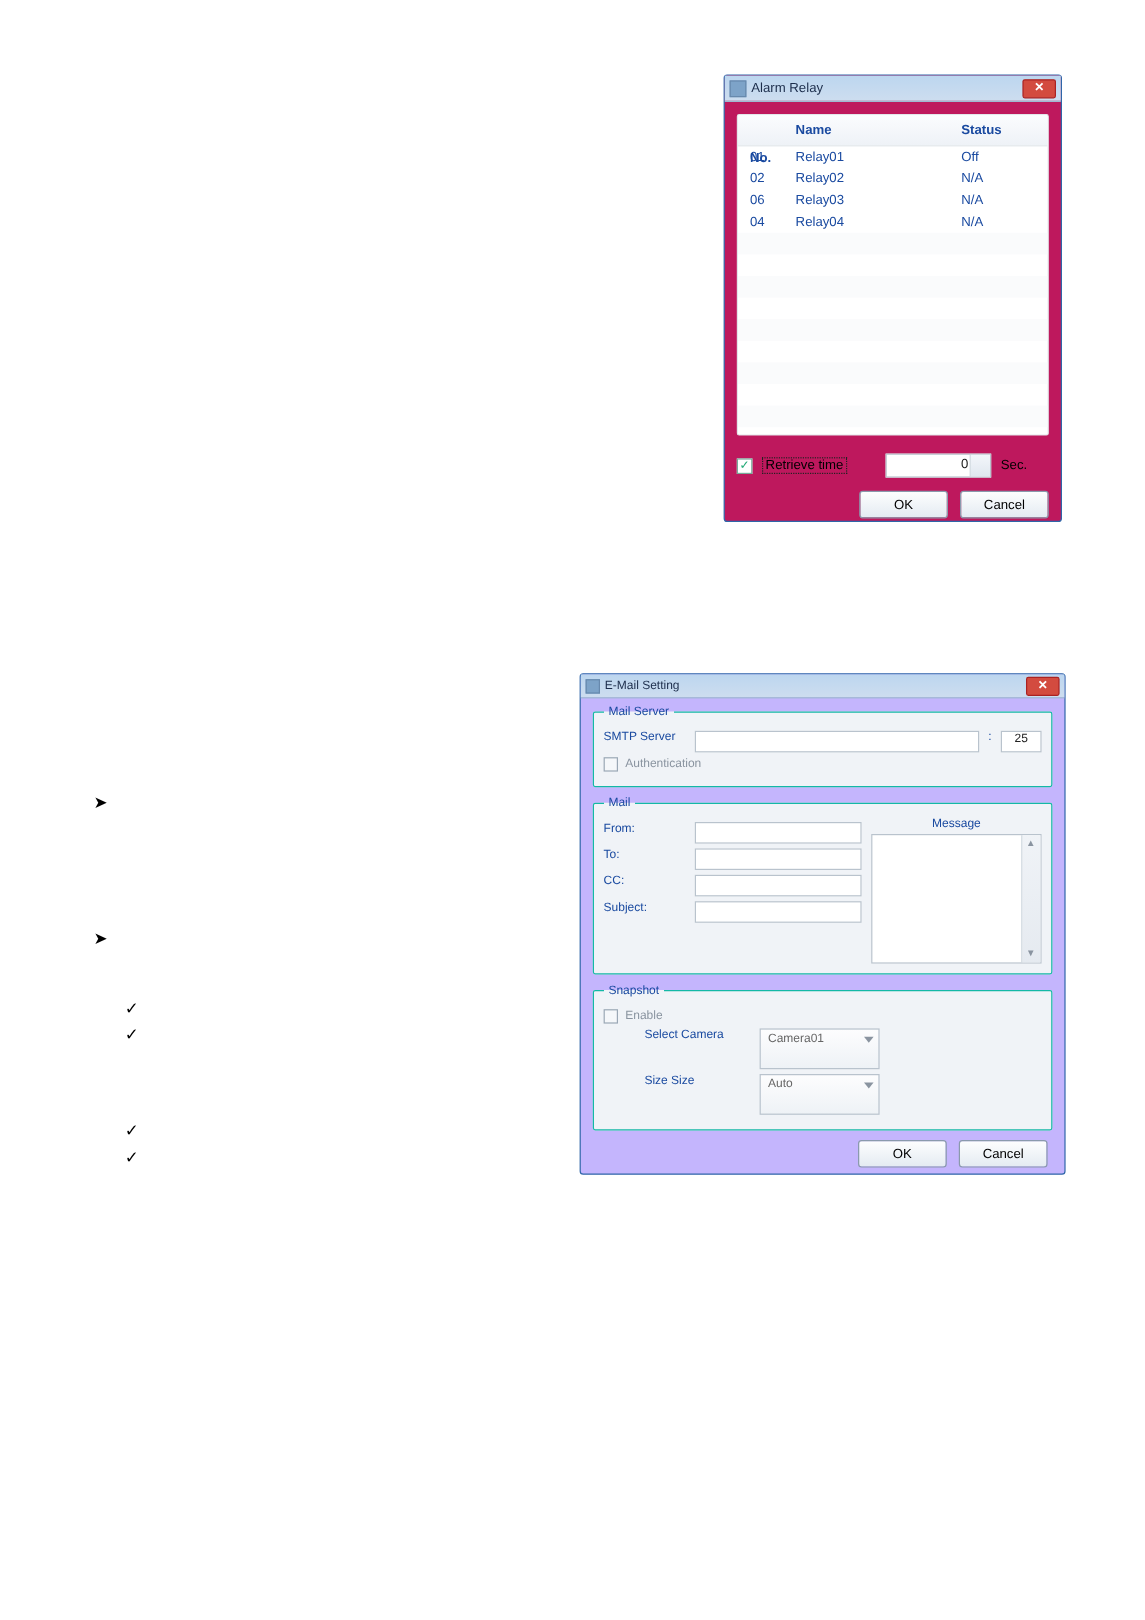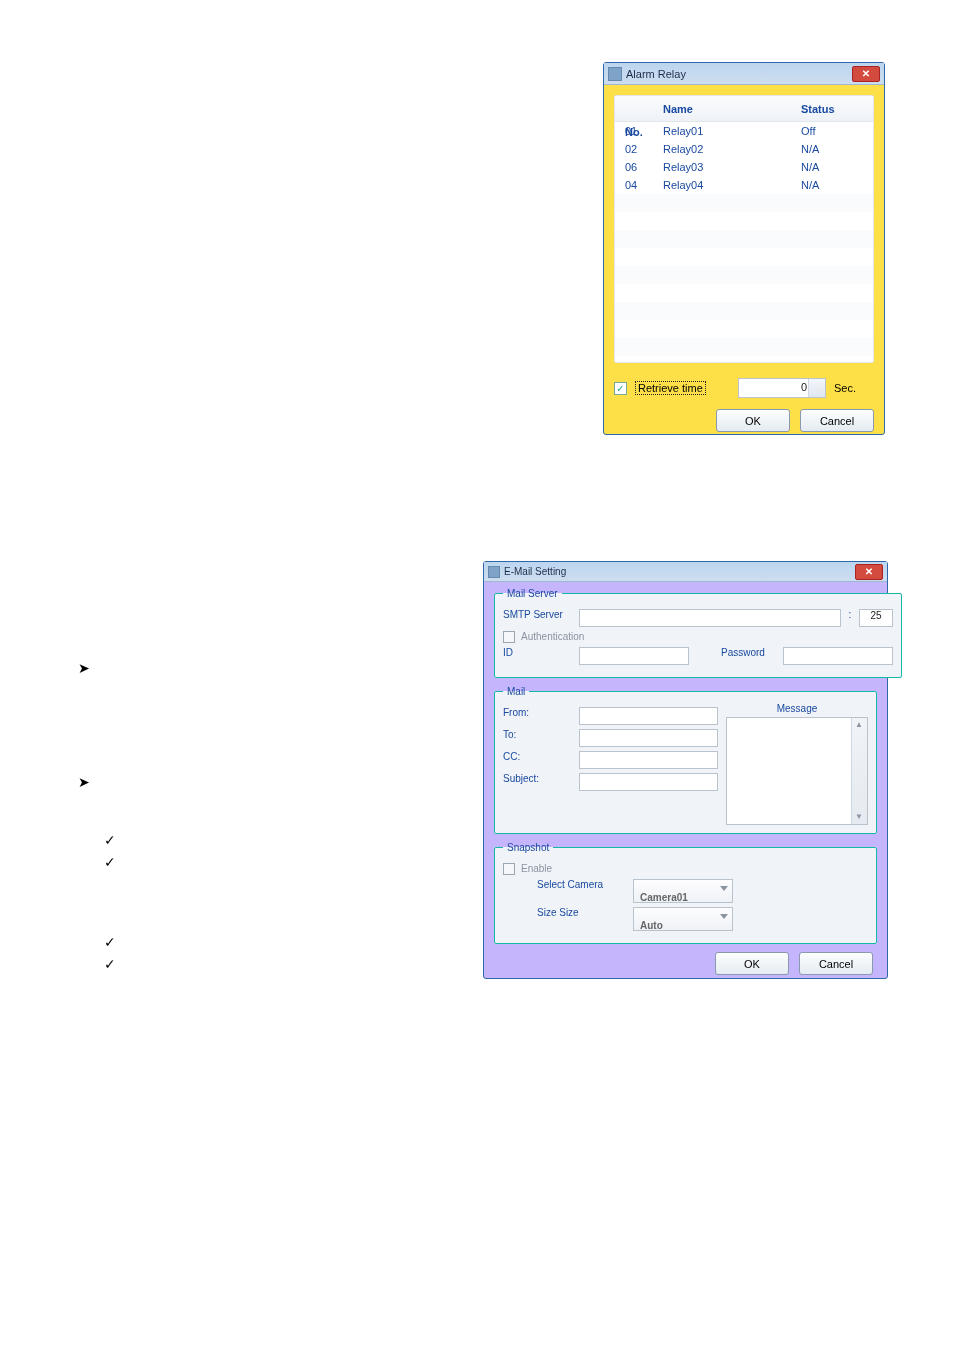"Alarm Relay" .win1 { background: #fde047 -> #be185d }
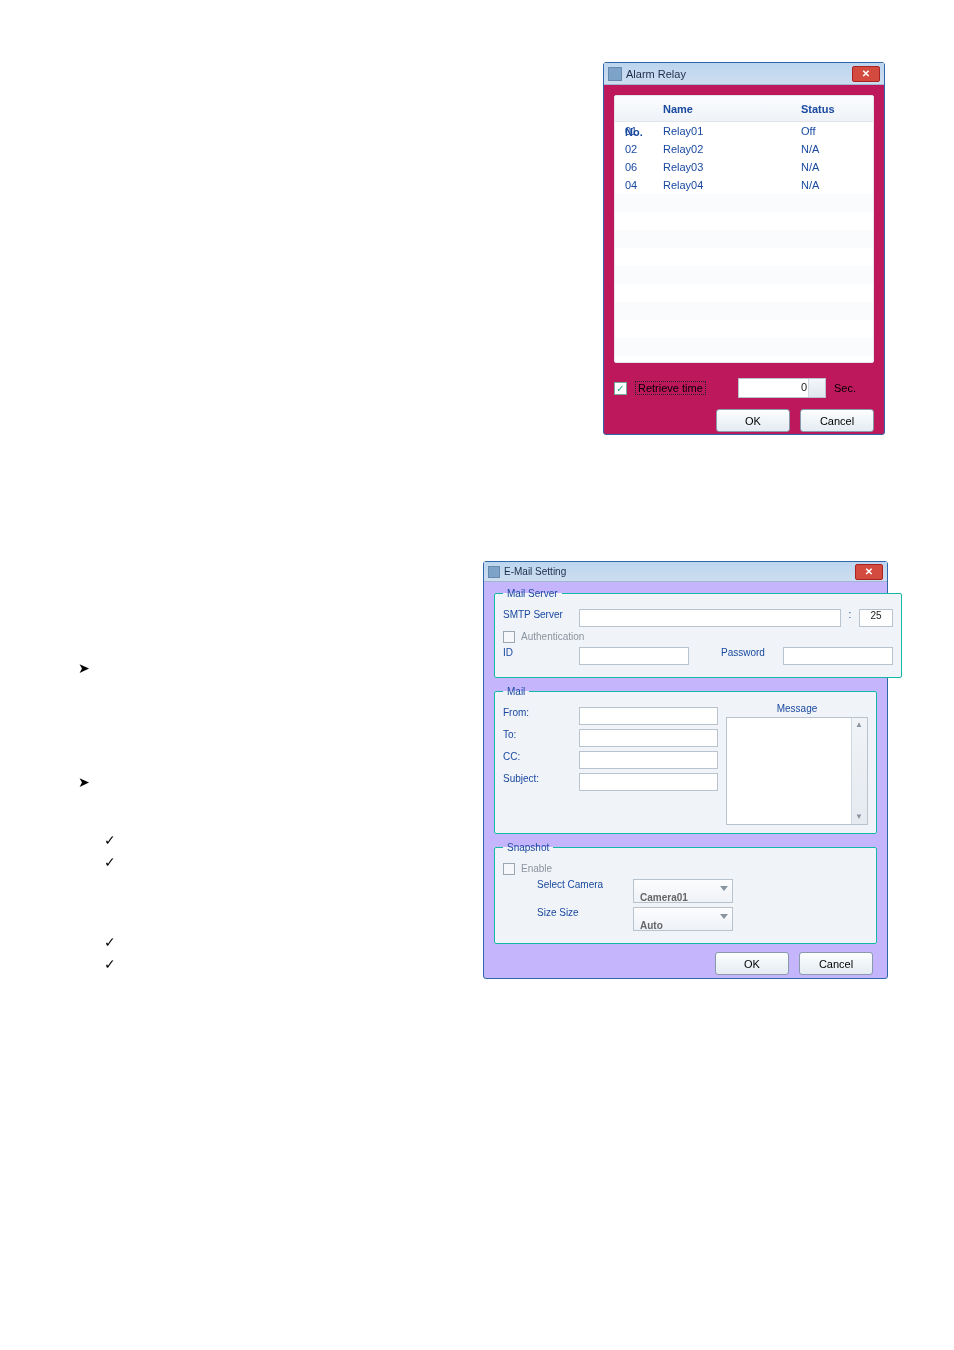"ID" div.frow { html: <div> <span>ID</span> <span></span> <span></span> <span>Password</span> <span></span> </div> -> none }
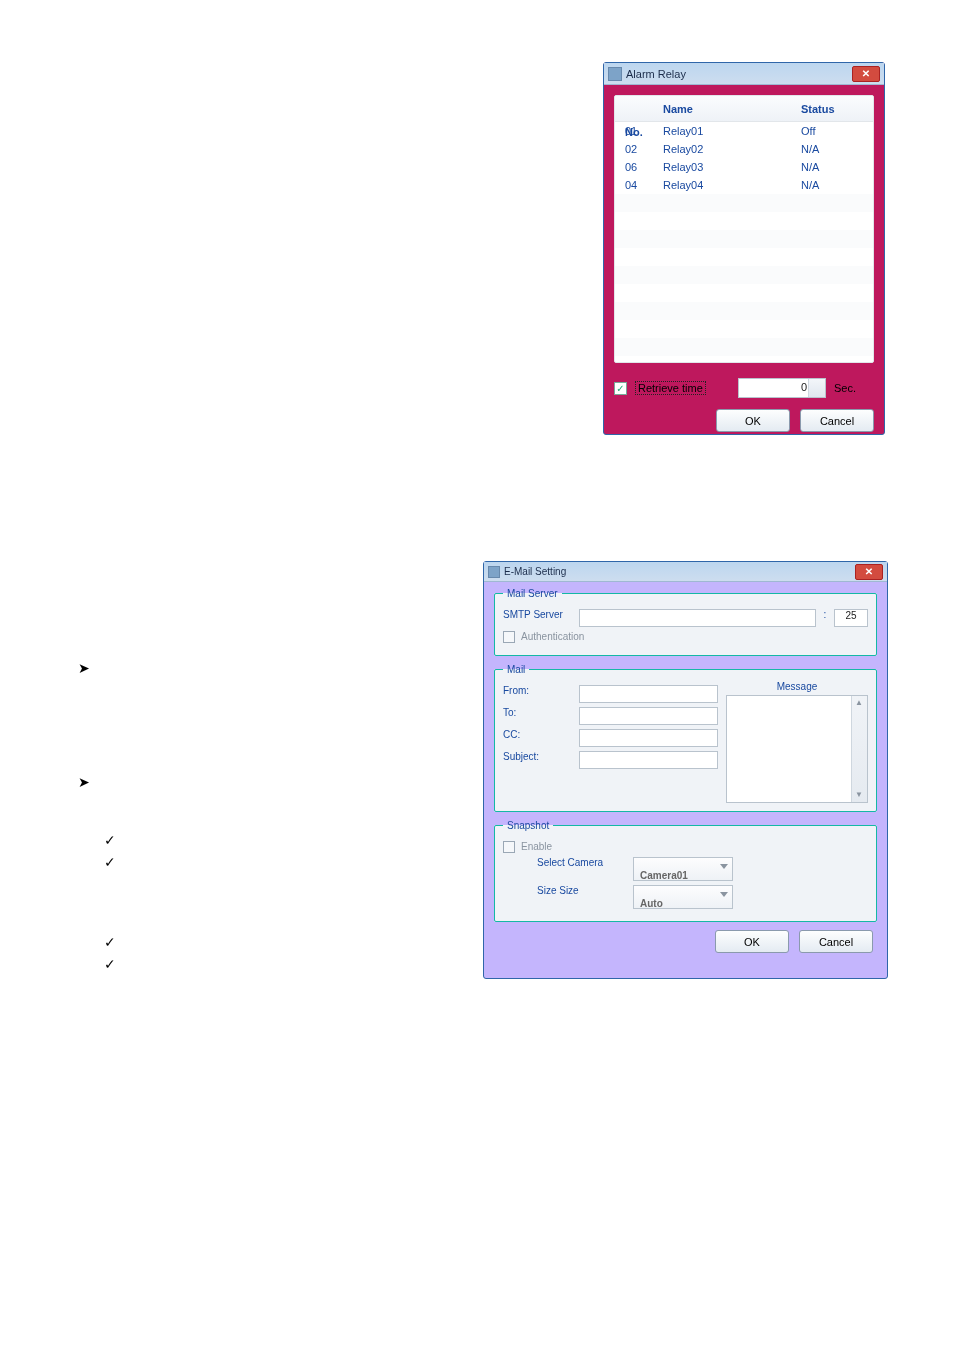"Camera01" .sel { font-weight: bold -> none; height: 24px -> 34px; padding: 12px 16px 2px 6px -> 2px 16px 2px 6px }
